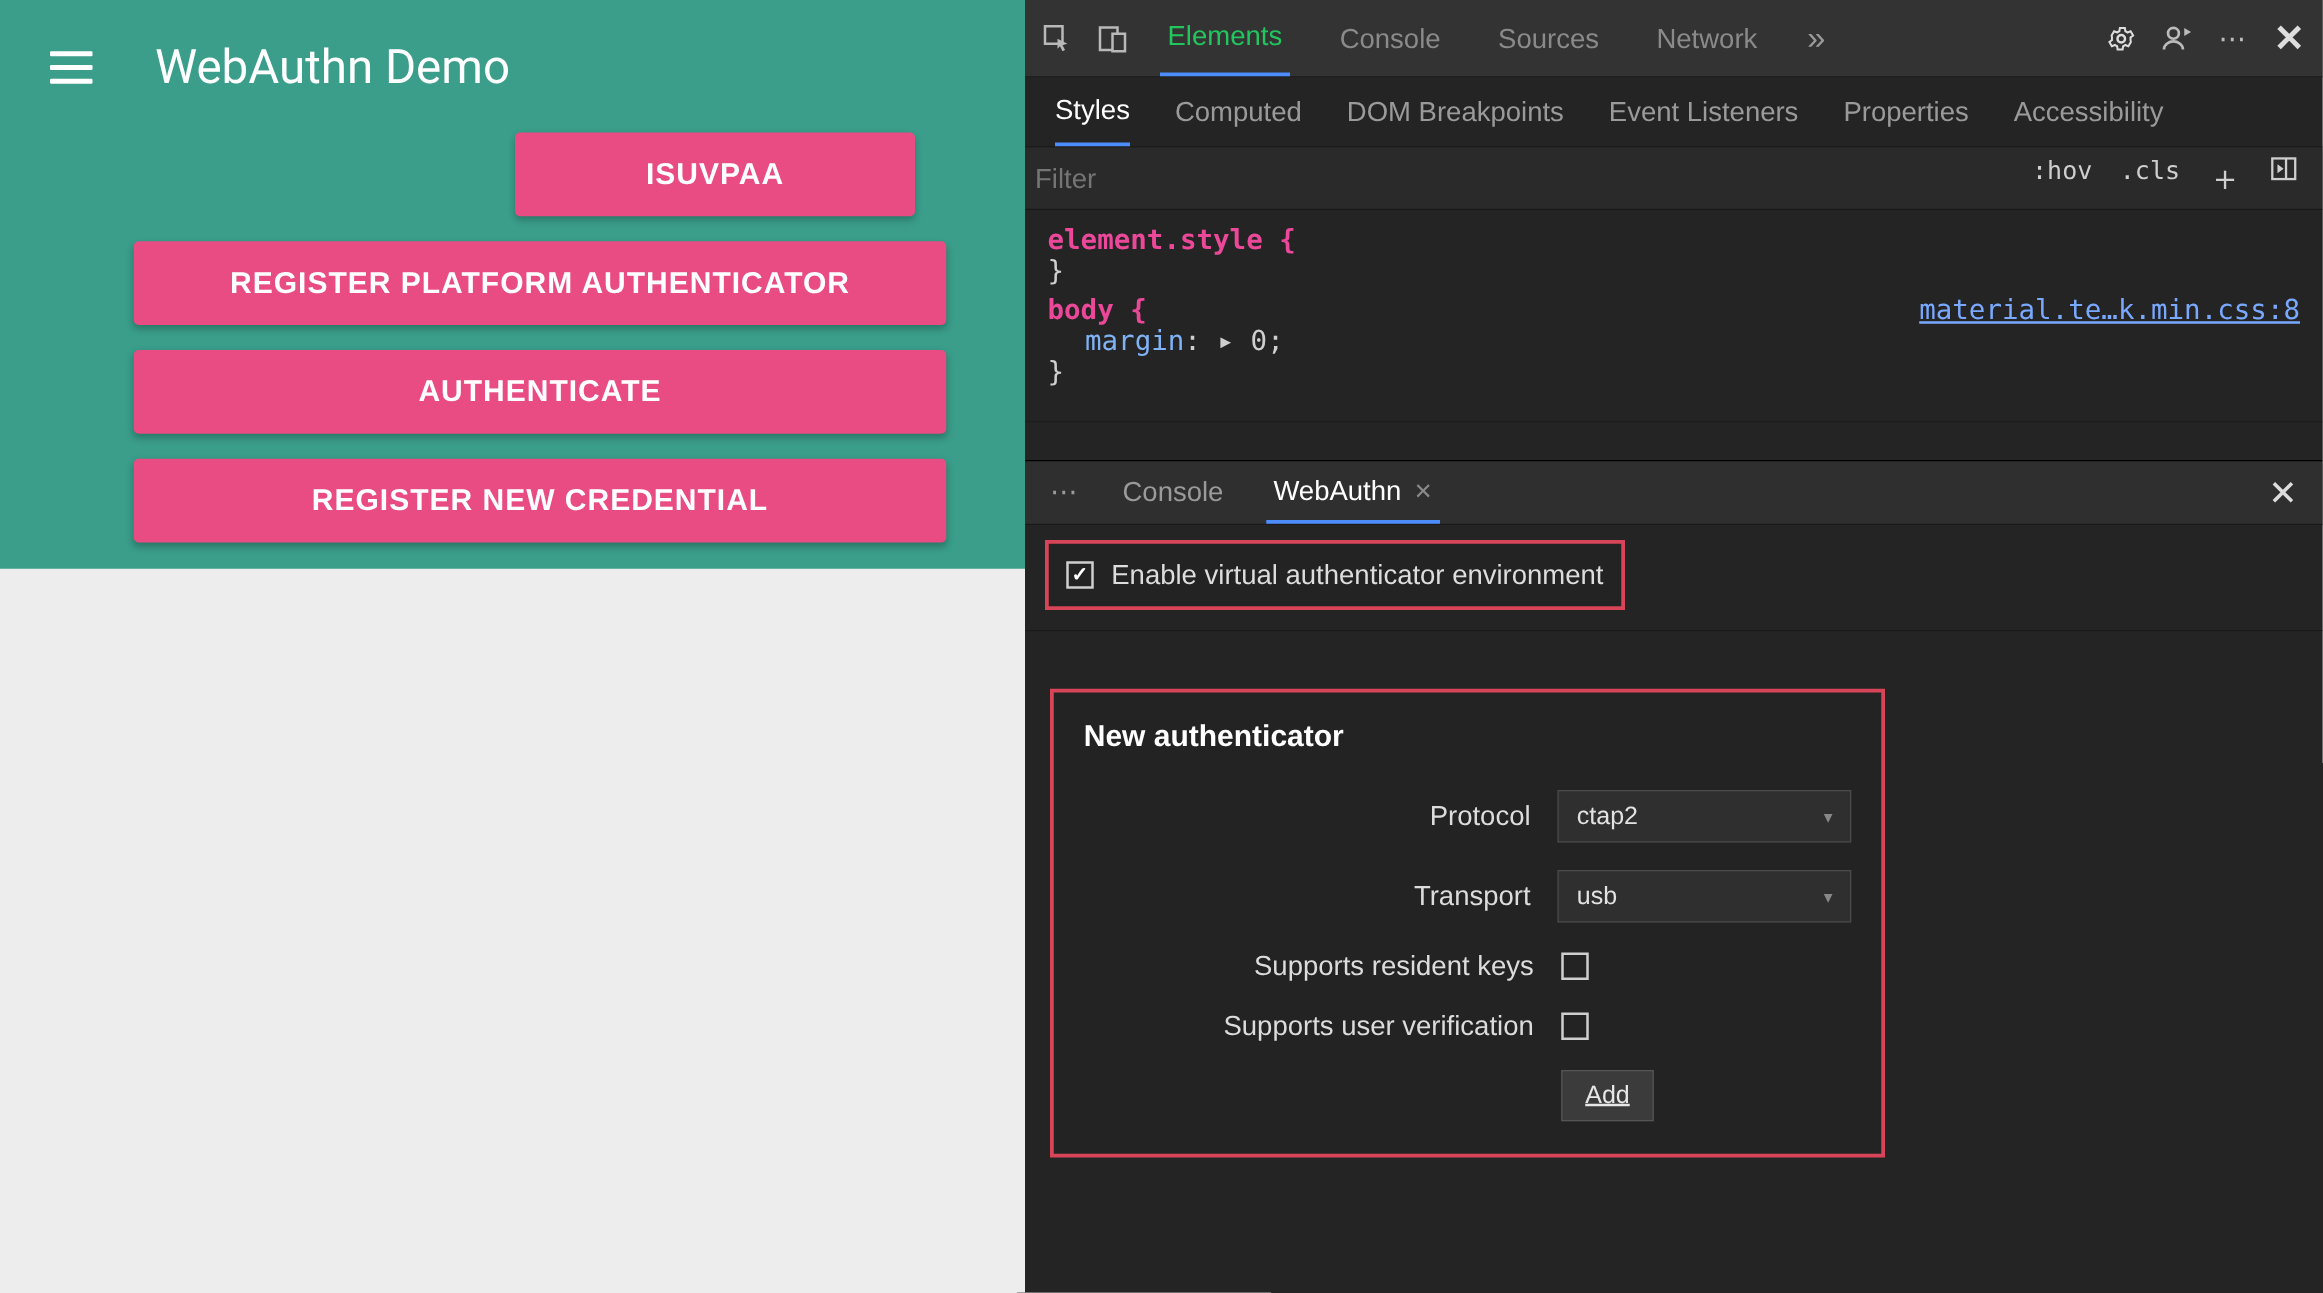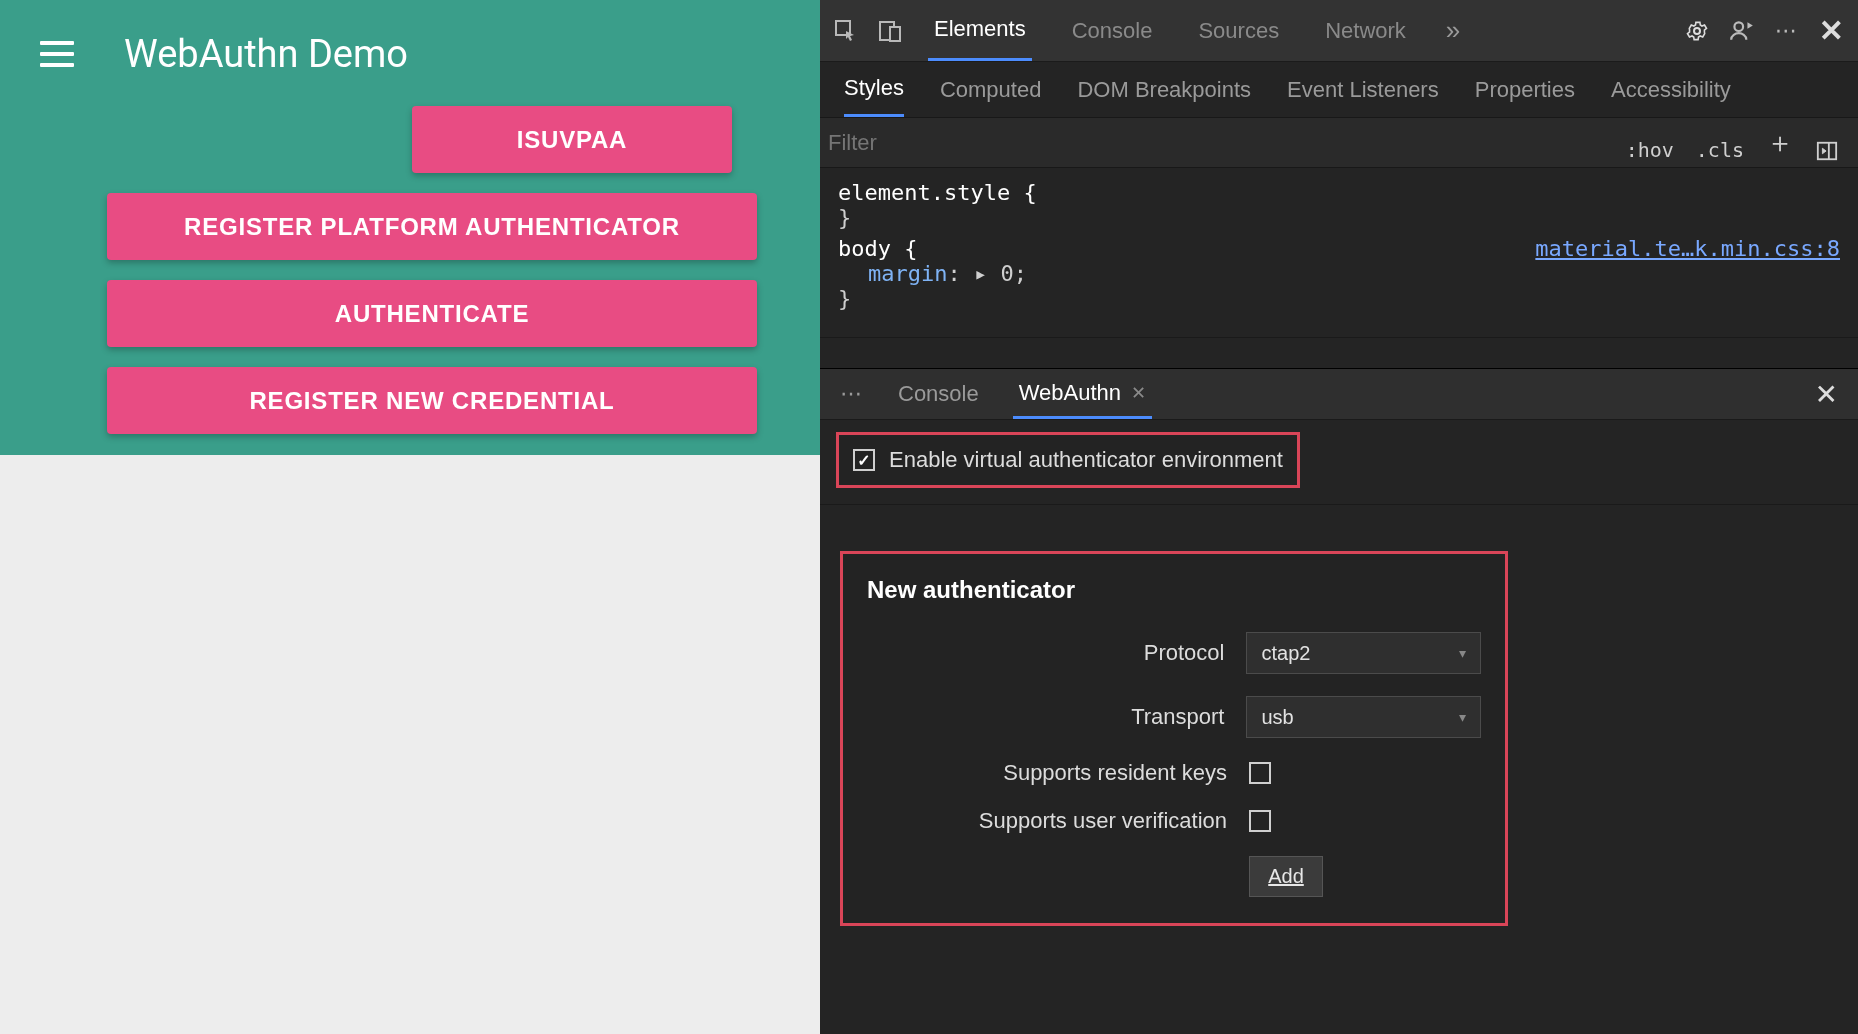"Elements" .tab.active { color: #ffffff -> #22c55e }
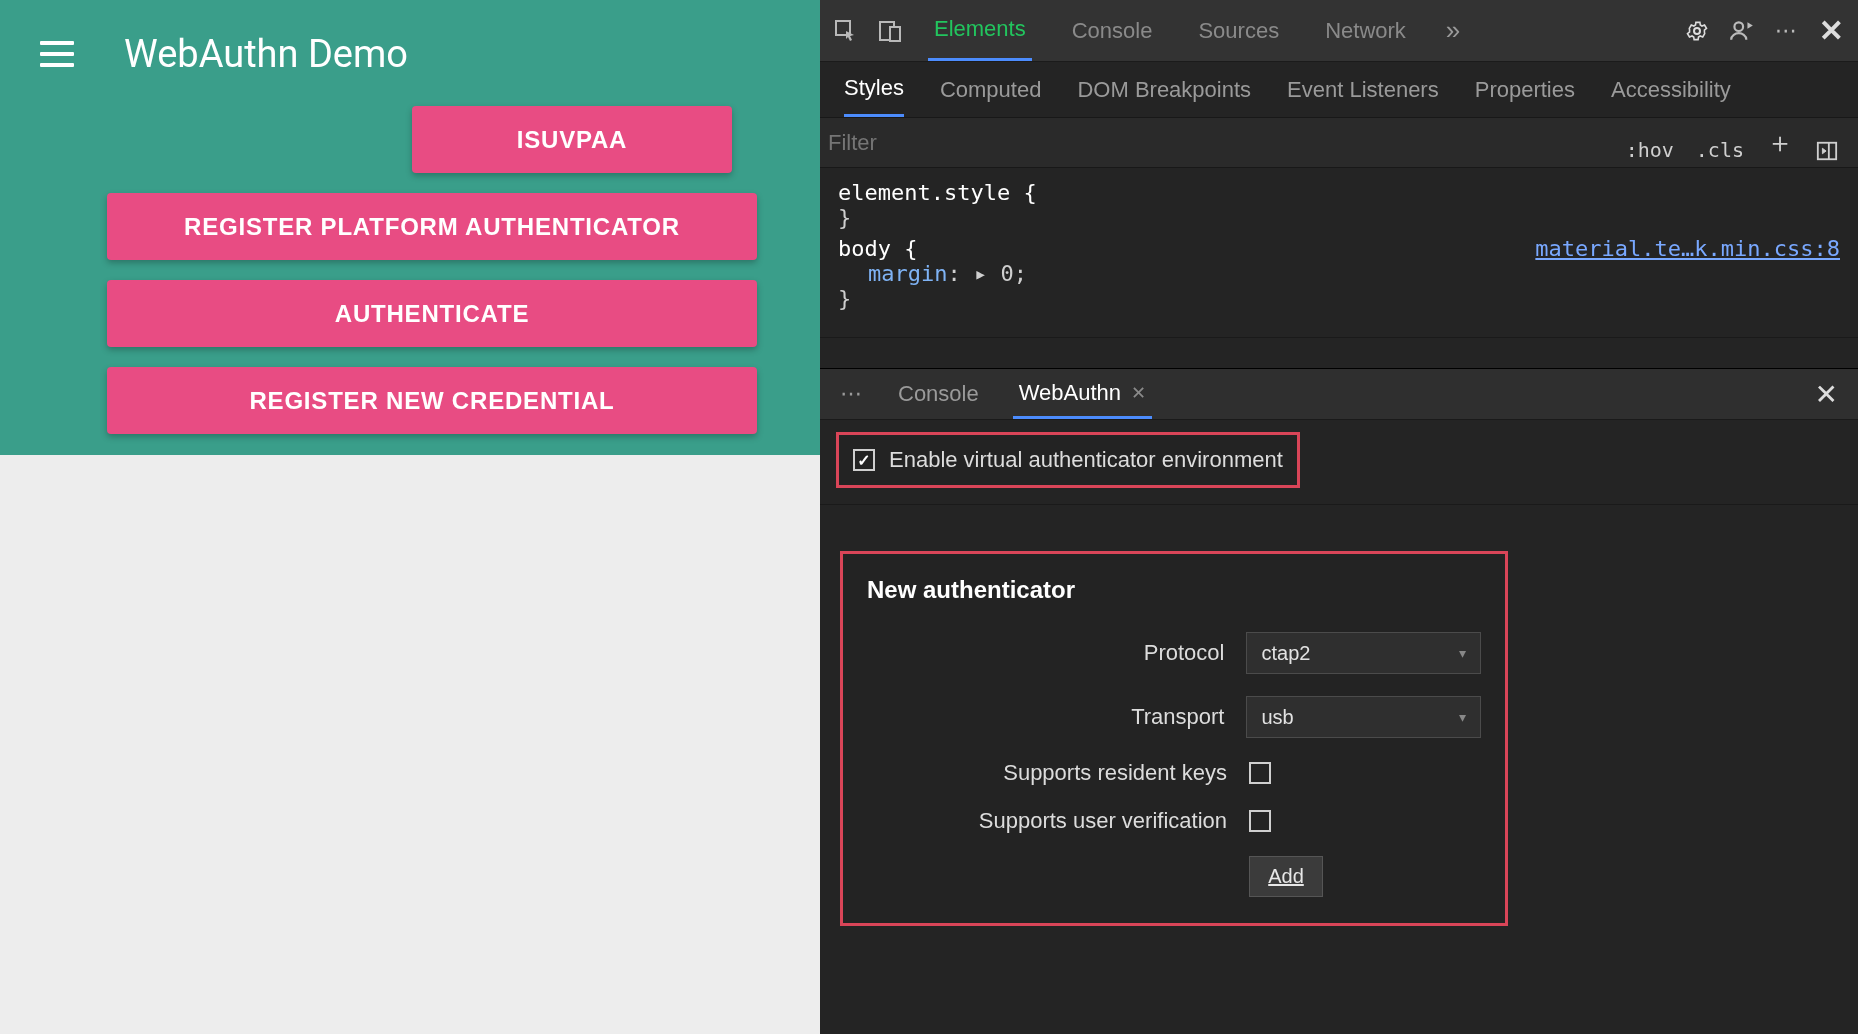":hov" .filter-tools { align-items: flex-end -> flex-start }
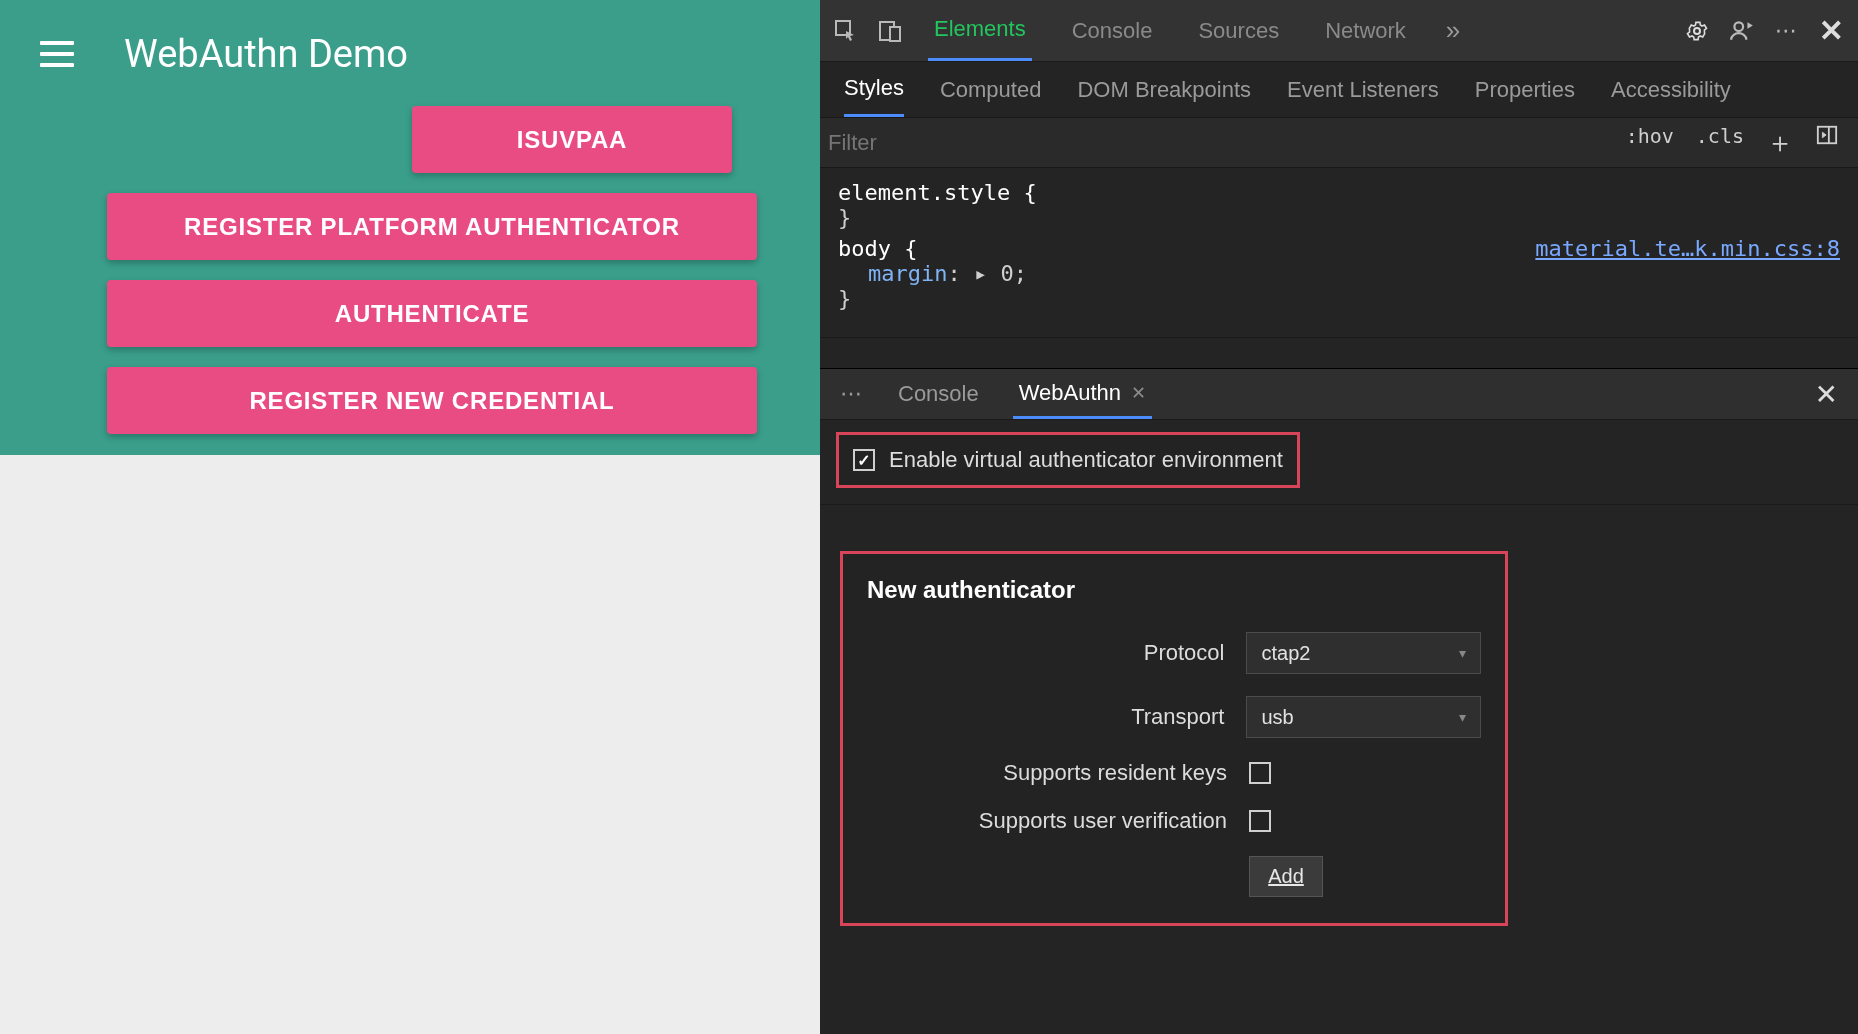"element.style {" .selector { color: #ffffff -> #ec4899; font-weight: none -> bold }
